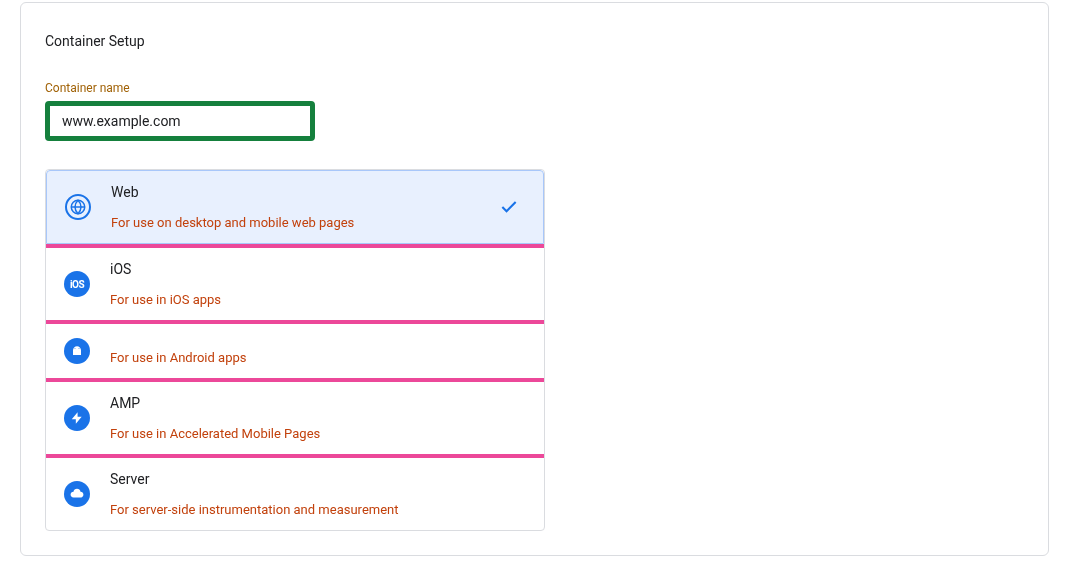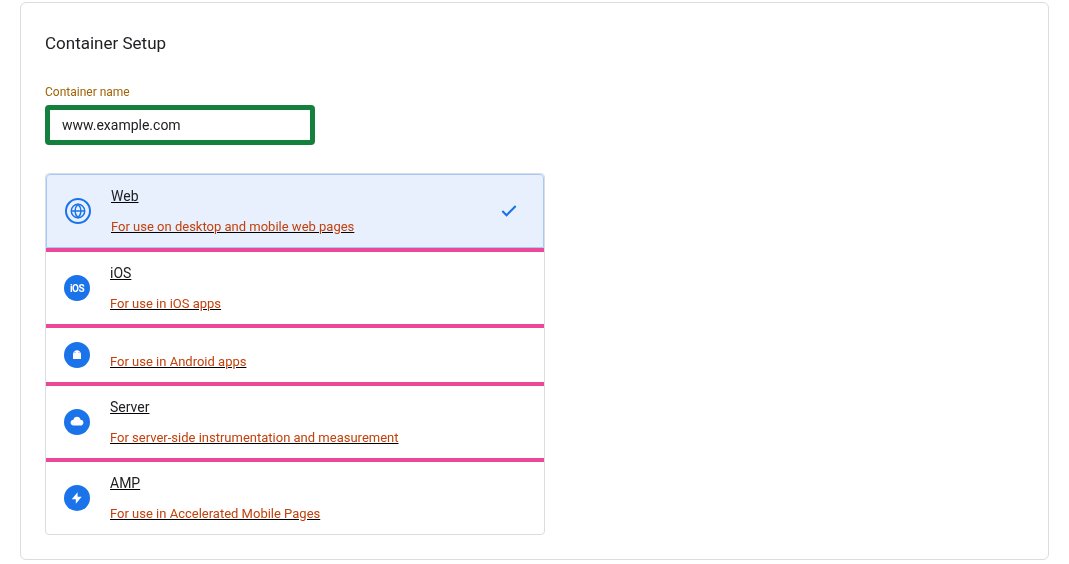"Container Setup" .card-title { font-size: 17px -> 14px }
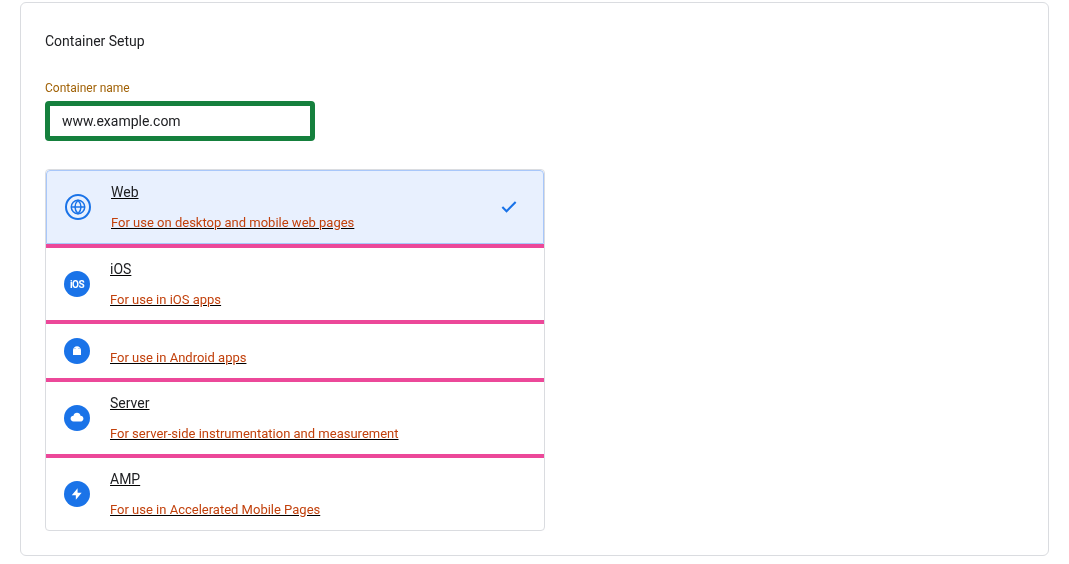"Web" .platform-text { text-decoration: underline -> none }
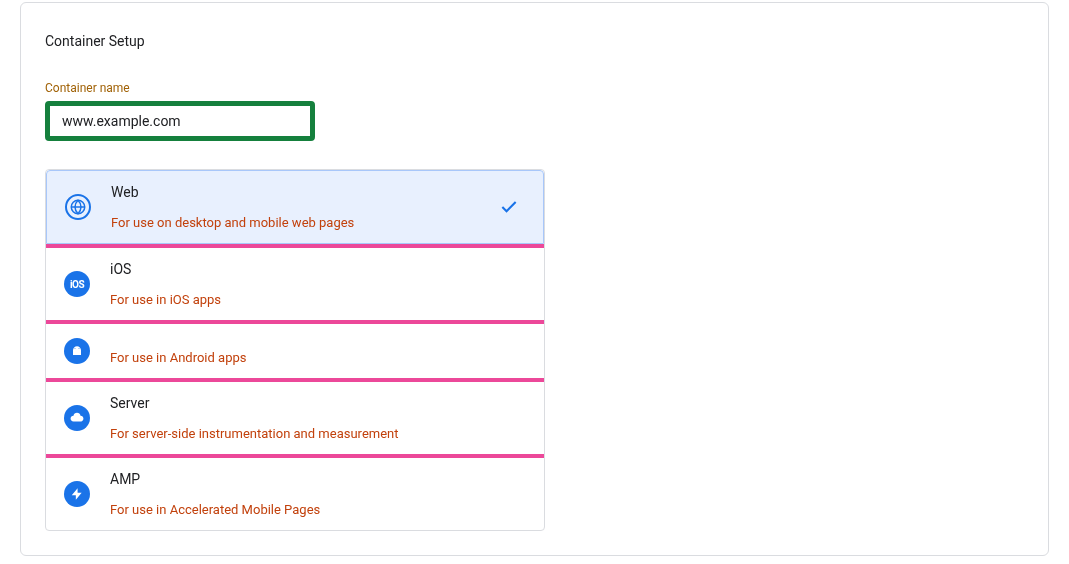"Server" div.platform-item { order: before "AMP" -> after "AMP" }
